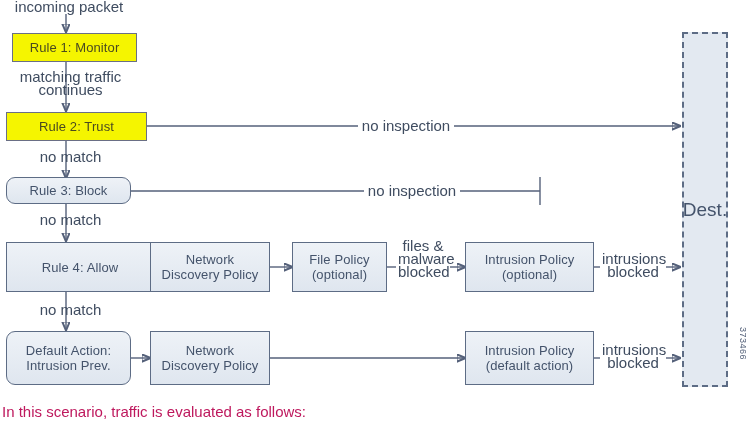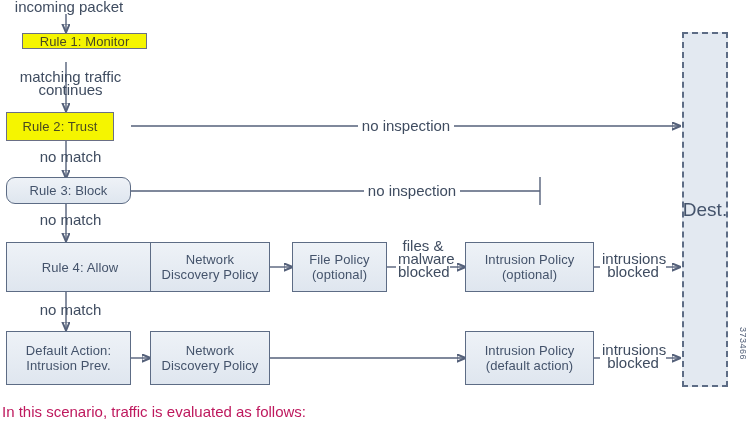"Rule 1: Monitor" div.node { height: 16px -> 29px; left: 22px -> 12px }
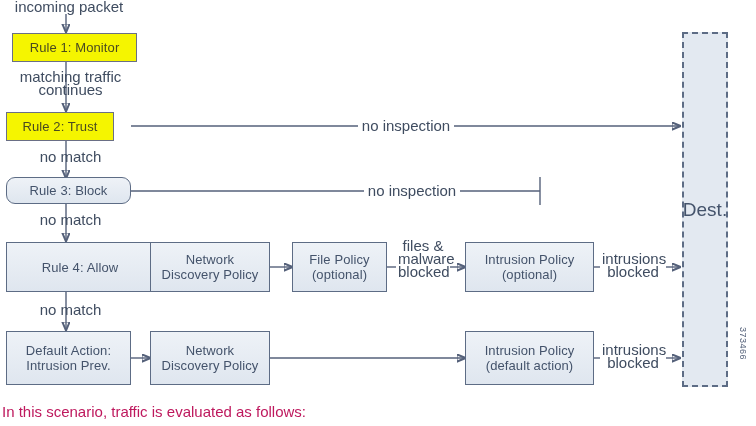"Rule 2: Trust" div.node { width: 108px -> 141px }
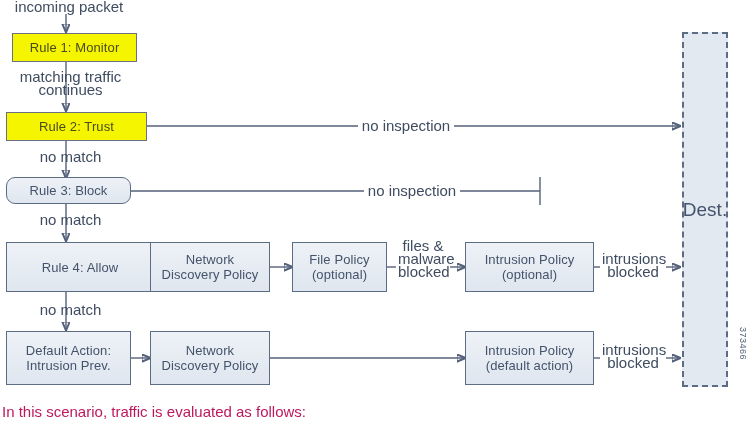"Default Action:" div.node { border-radius: none -> 9px }
